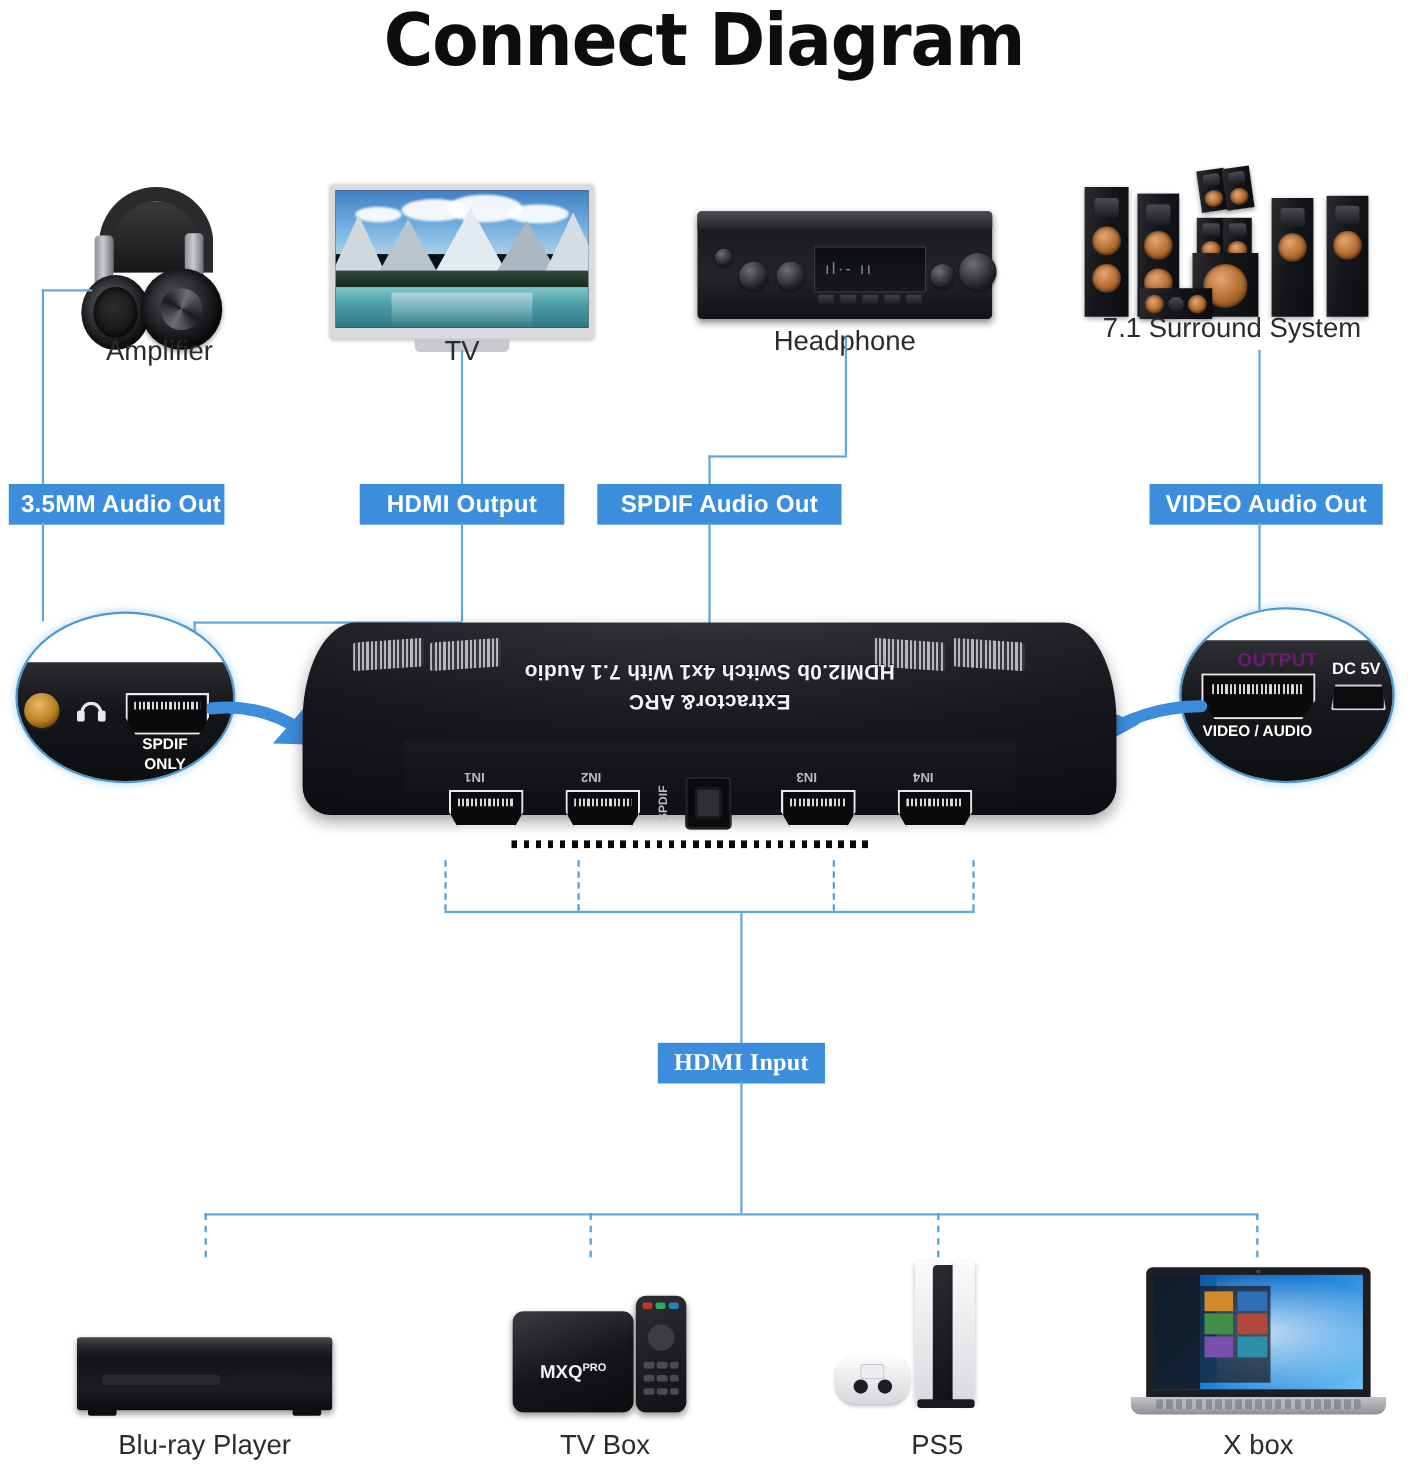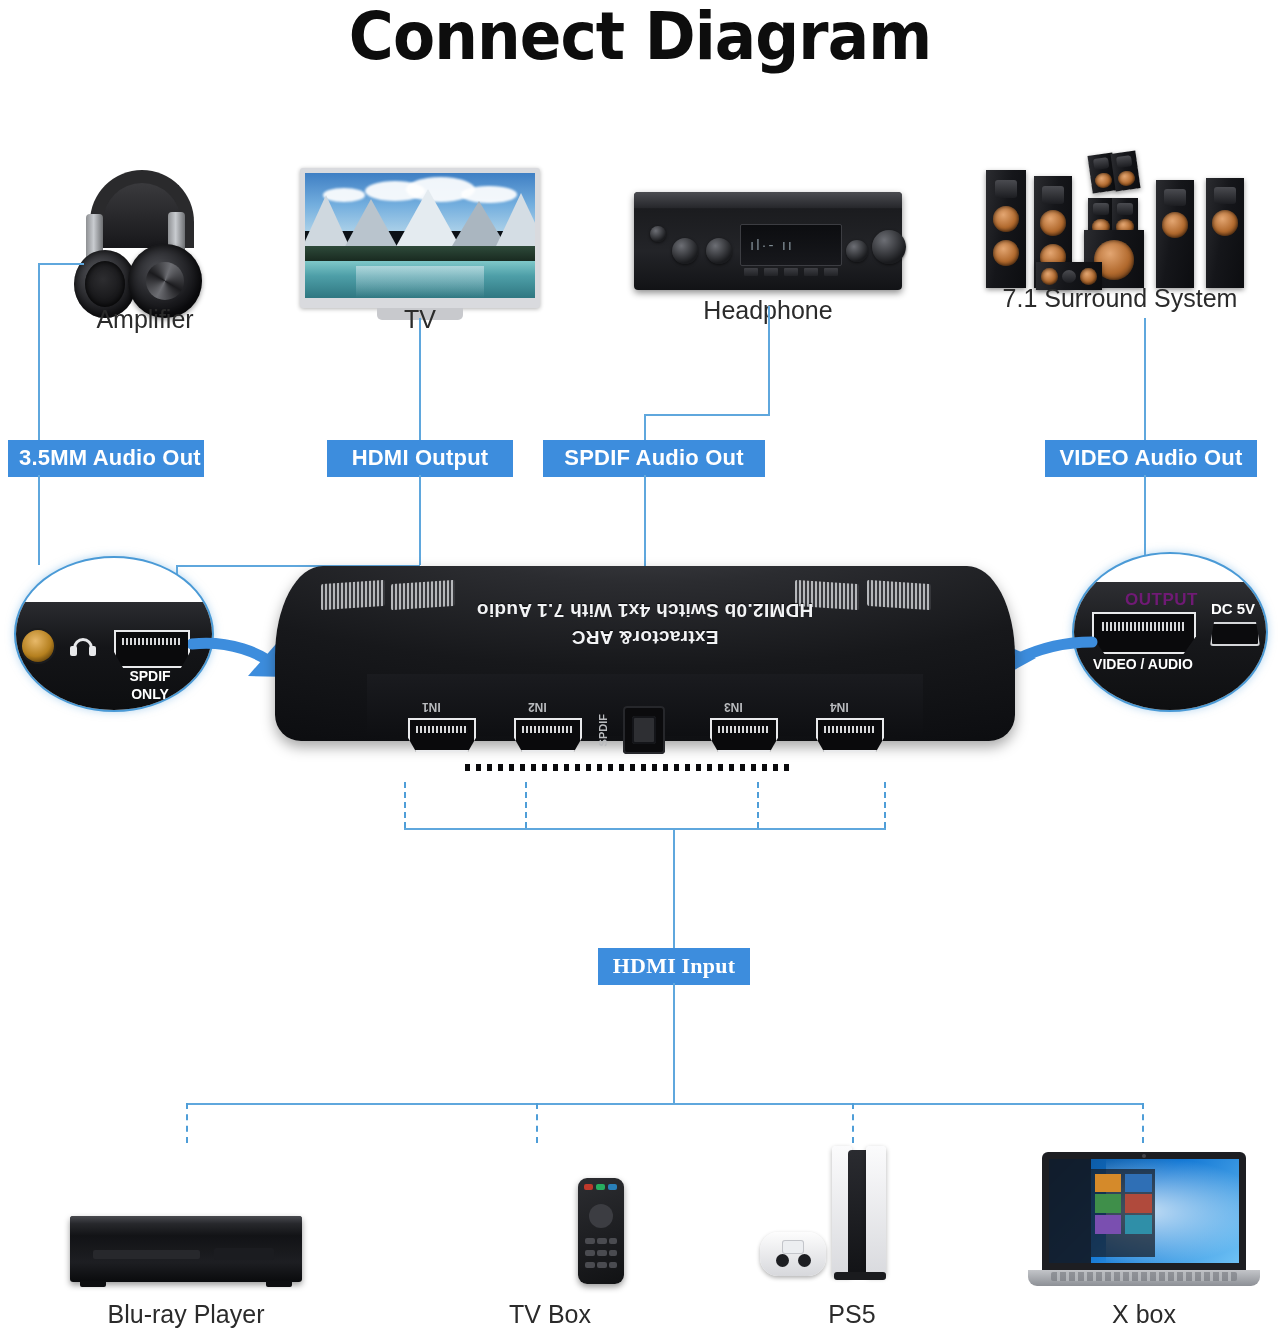"MXQPRO" div.mxq { html: none -> <div> <div> <span>MXQ</span><span>PRO</span> </div> </div> }
